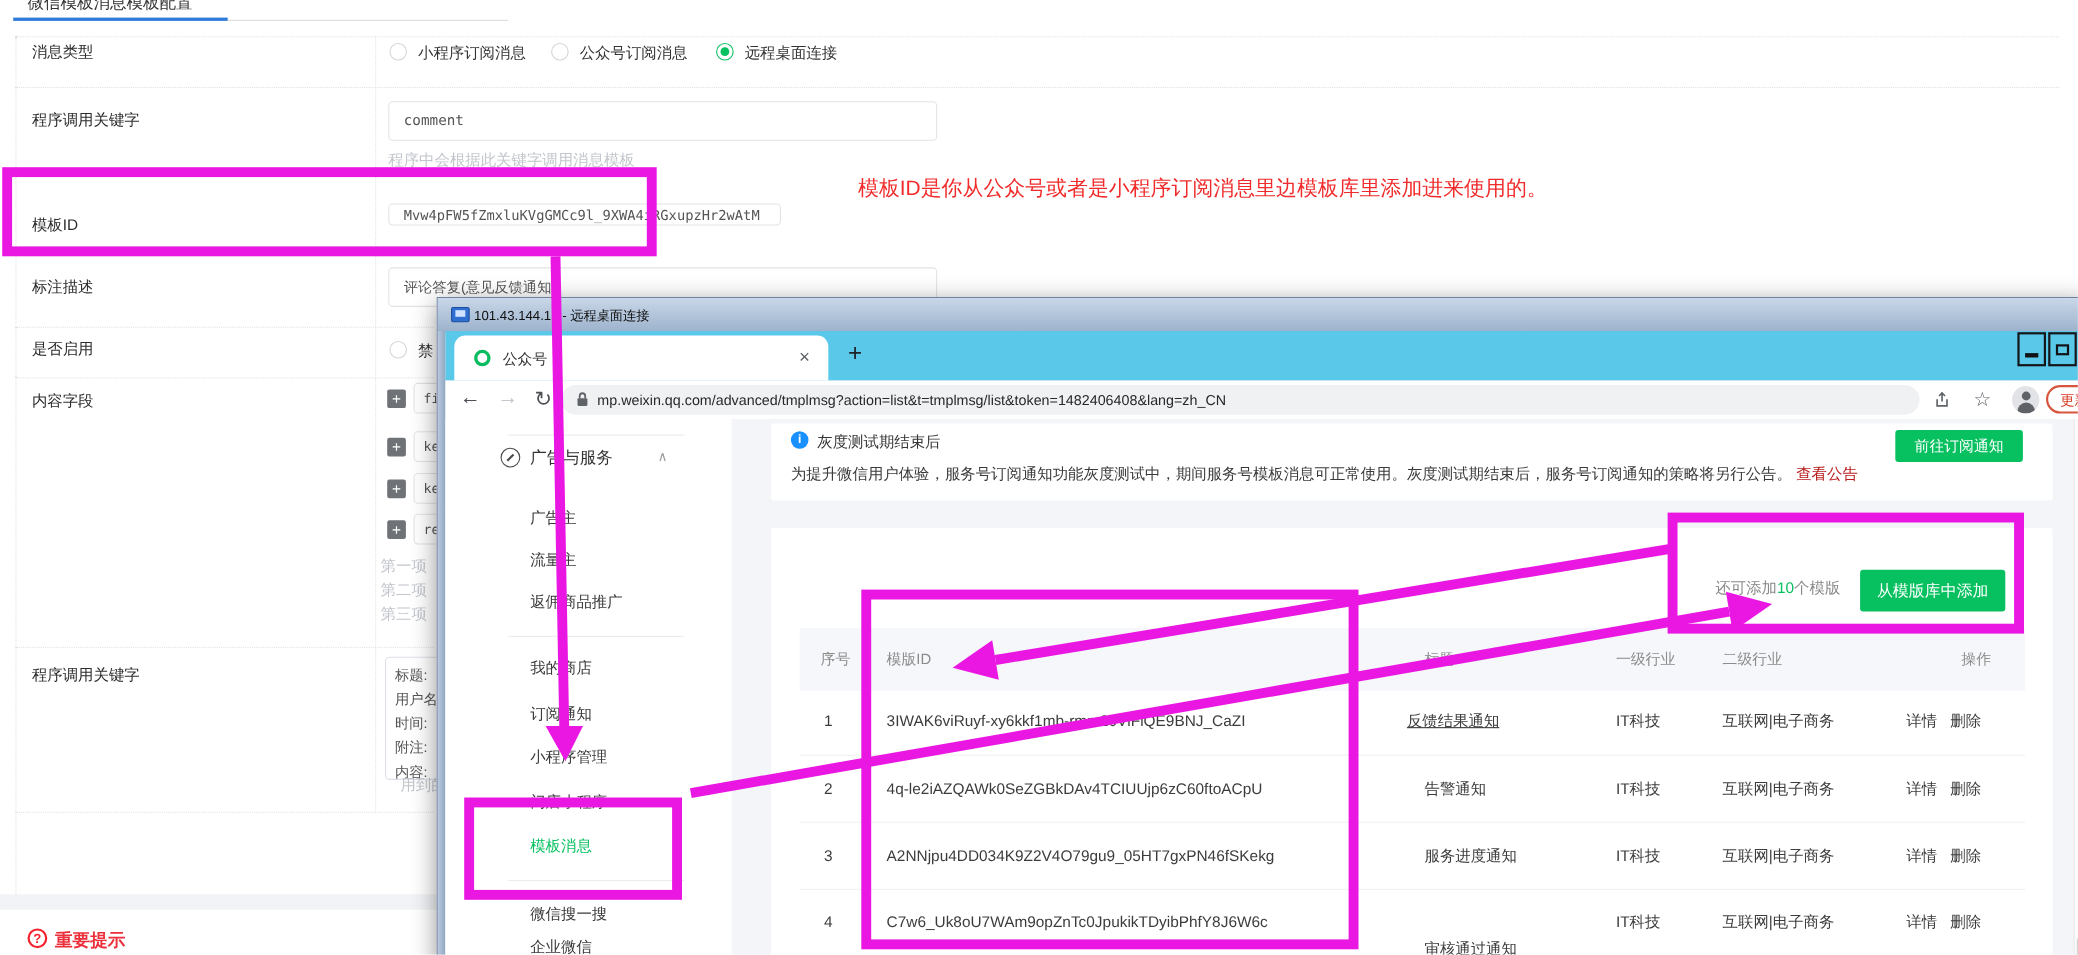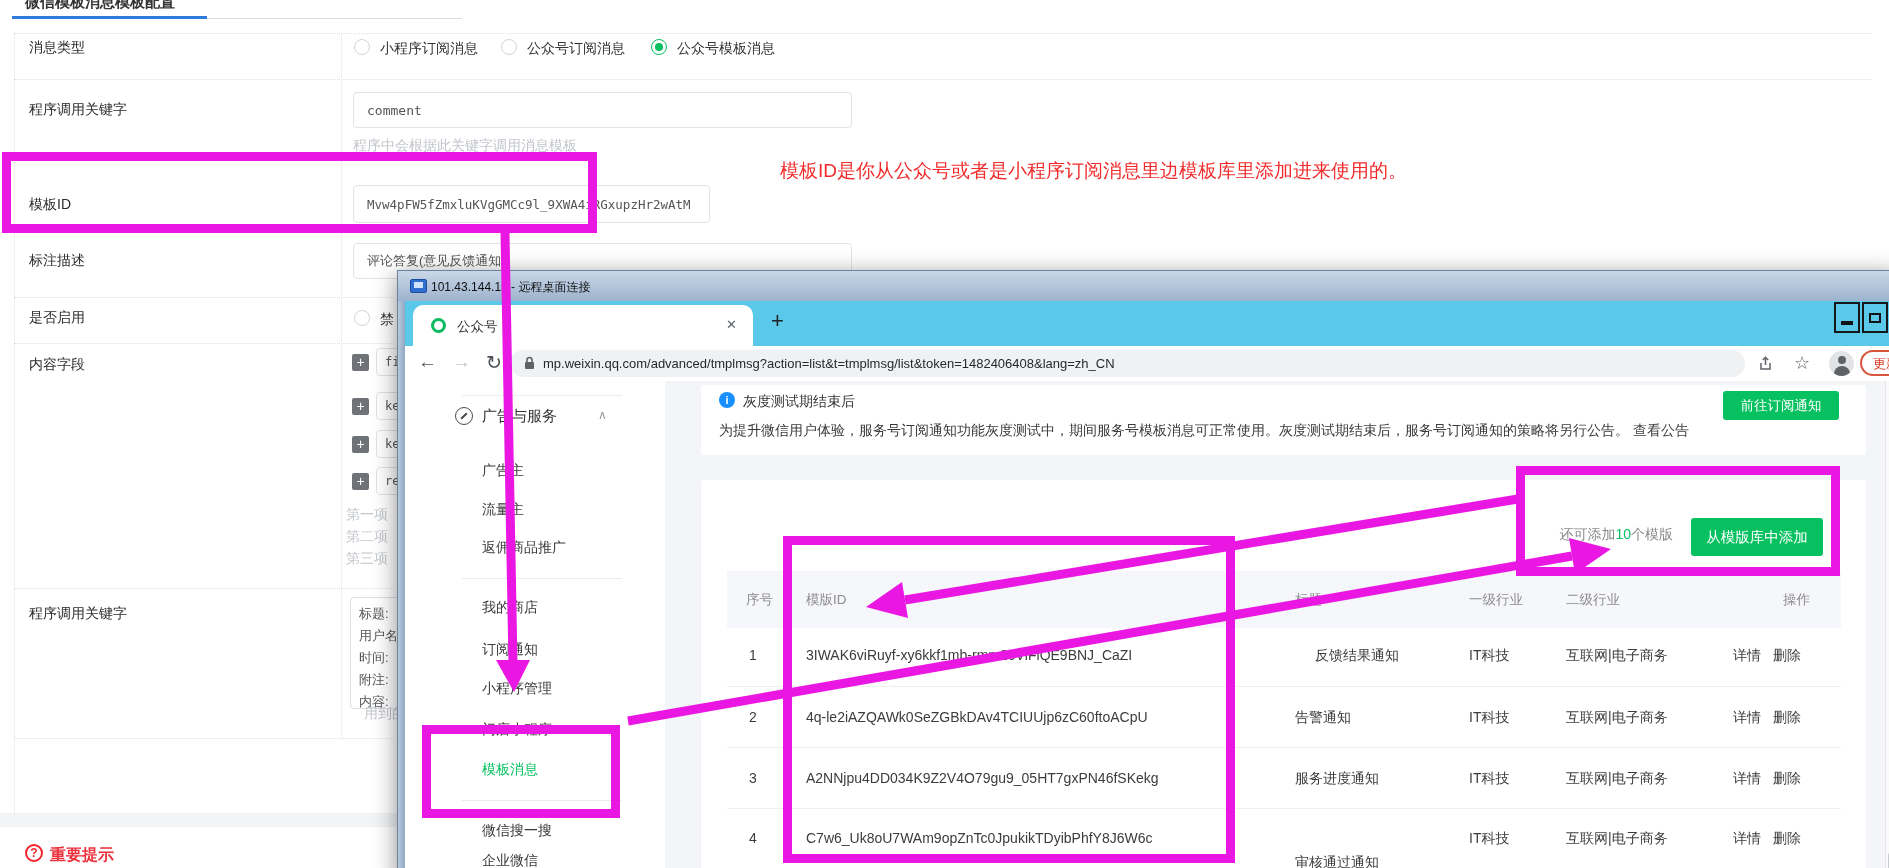"微信模板消息模板配置" div.abs { font-weight: bold -> none }
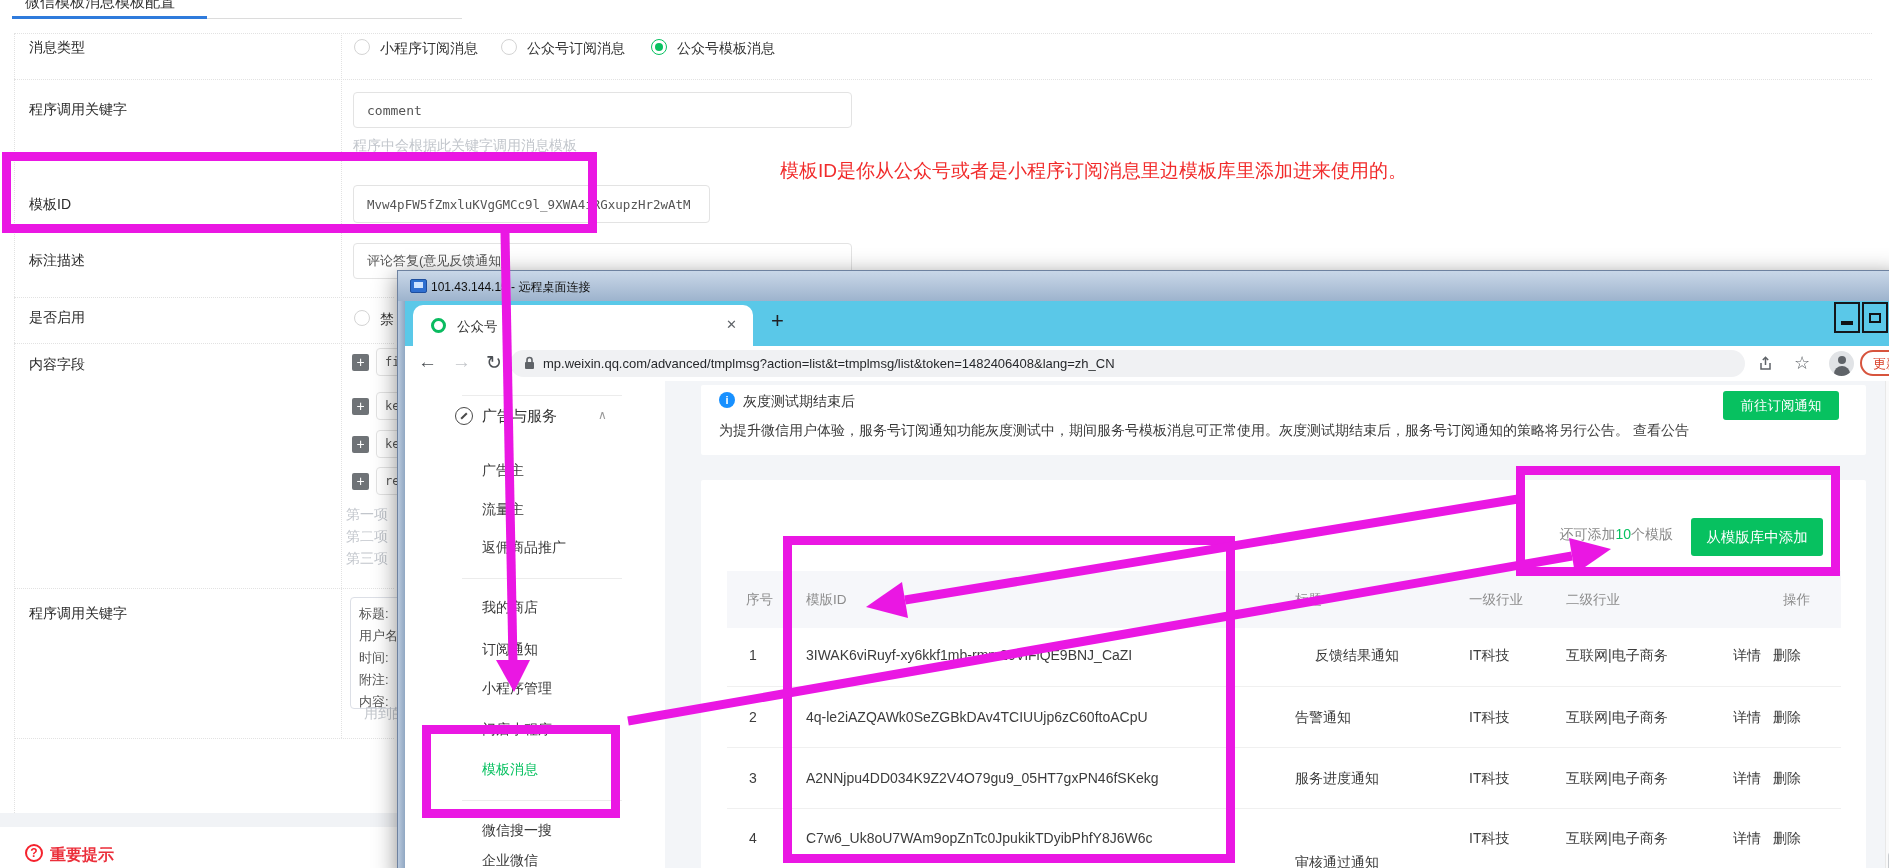"公众号模板消息" div.abs { text: 公众号模板消息 -> 远程桌面连接 }
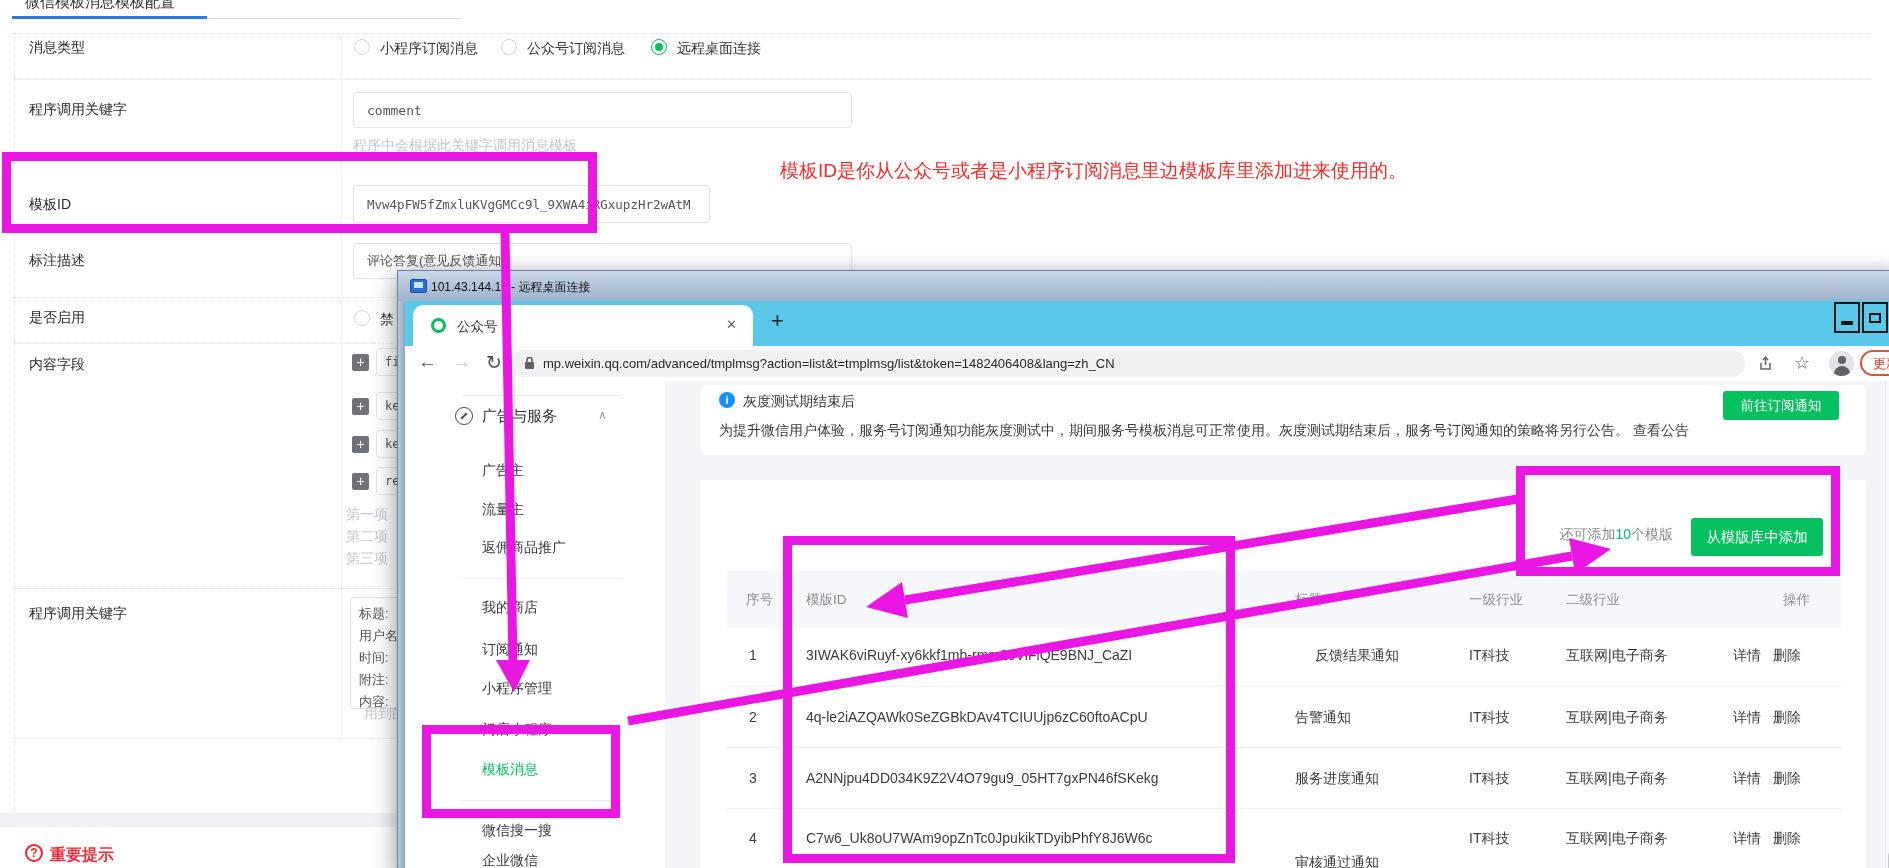"Mvw4pFW5fZmxluKVgGMCc9l_9XWA4iRGxupzHr2w" input.abs { height: 38px -> 20px }
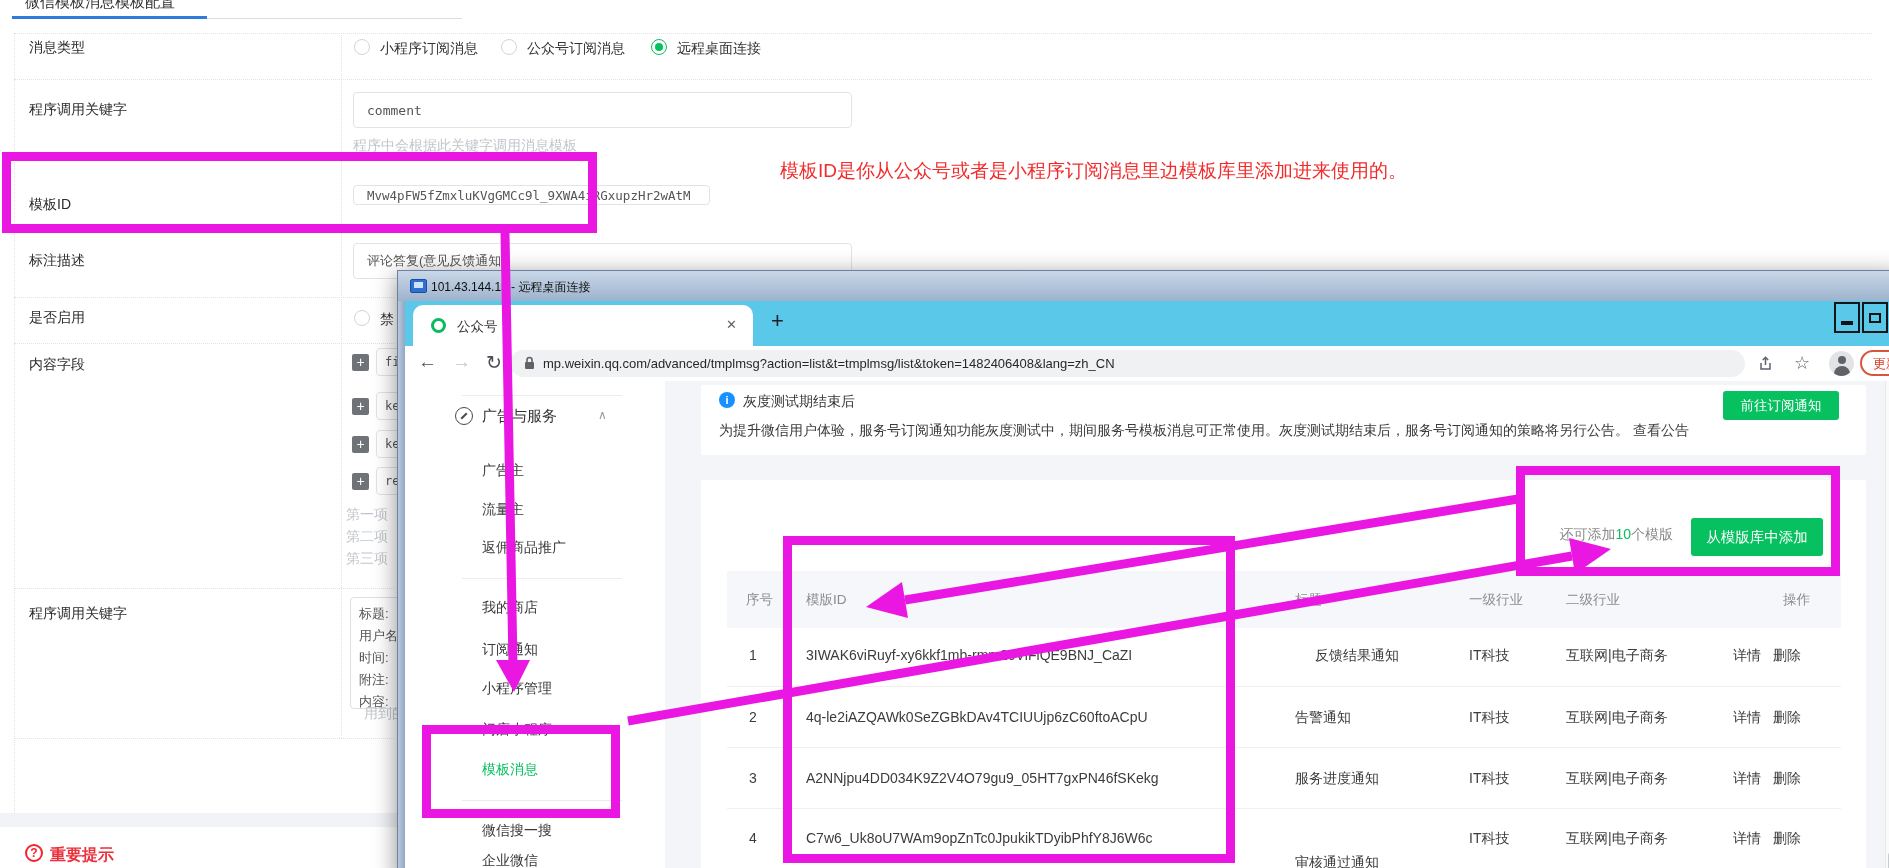"查看公告" .wlink { color: #404040 -> #b91c1c }
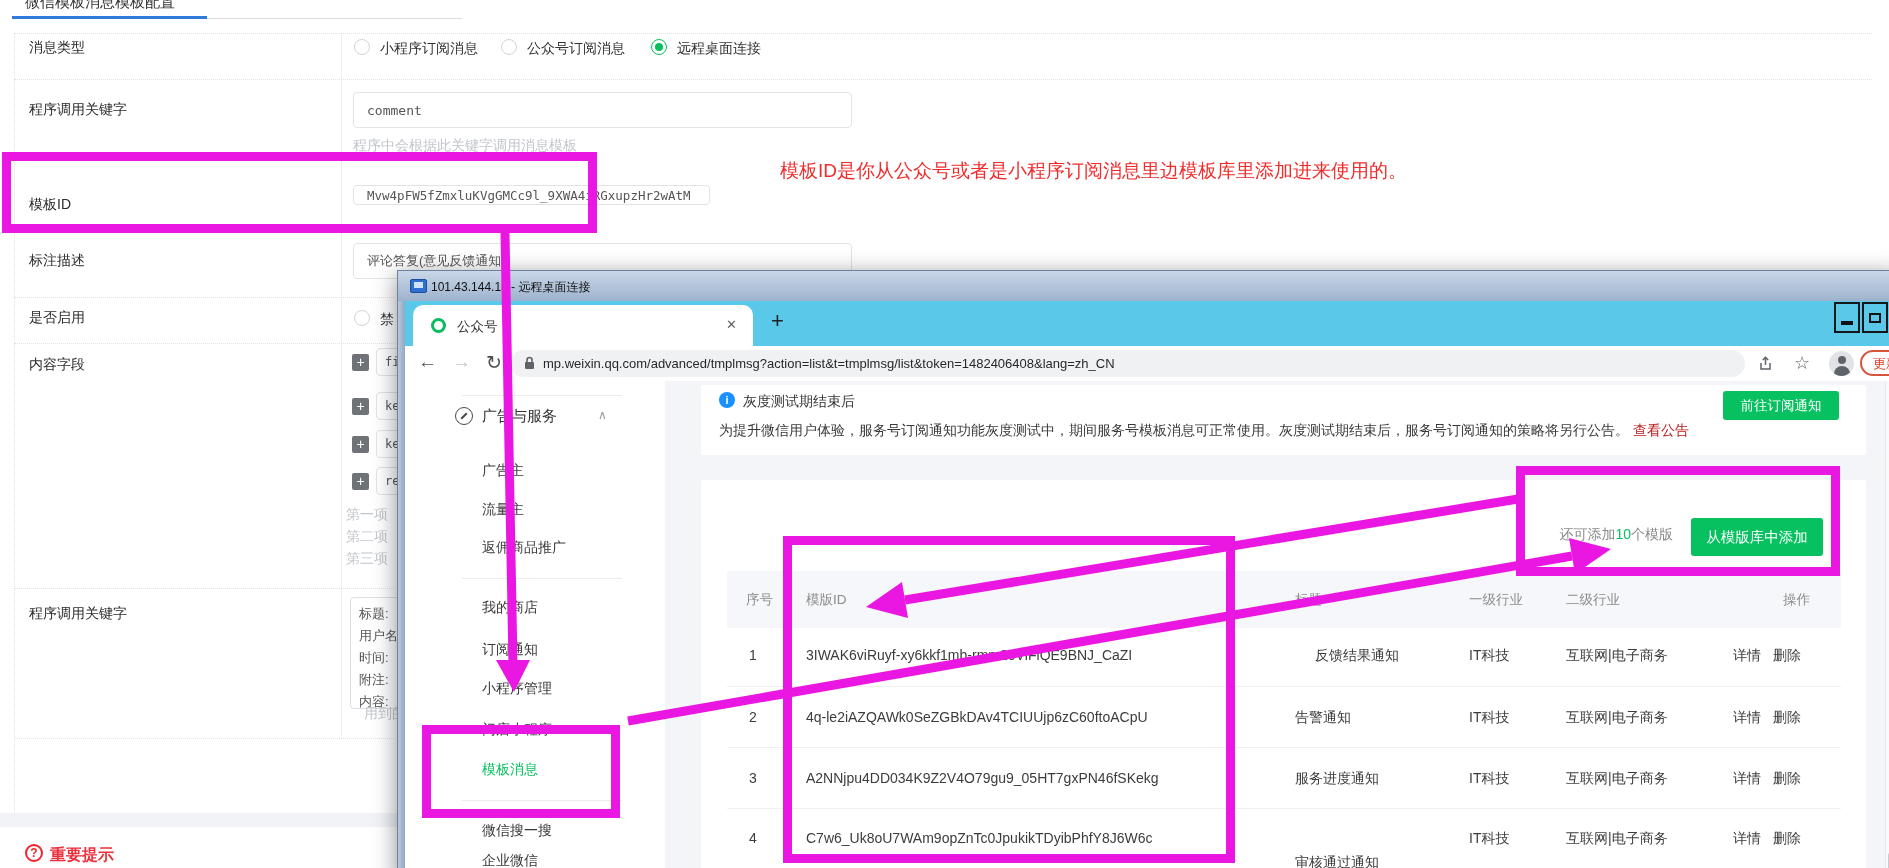"反馈结果通知" div.abs { left: 588px -> 552px; text-decoration: none -> underline }
